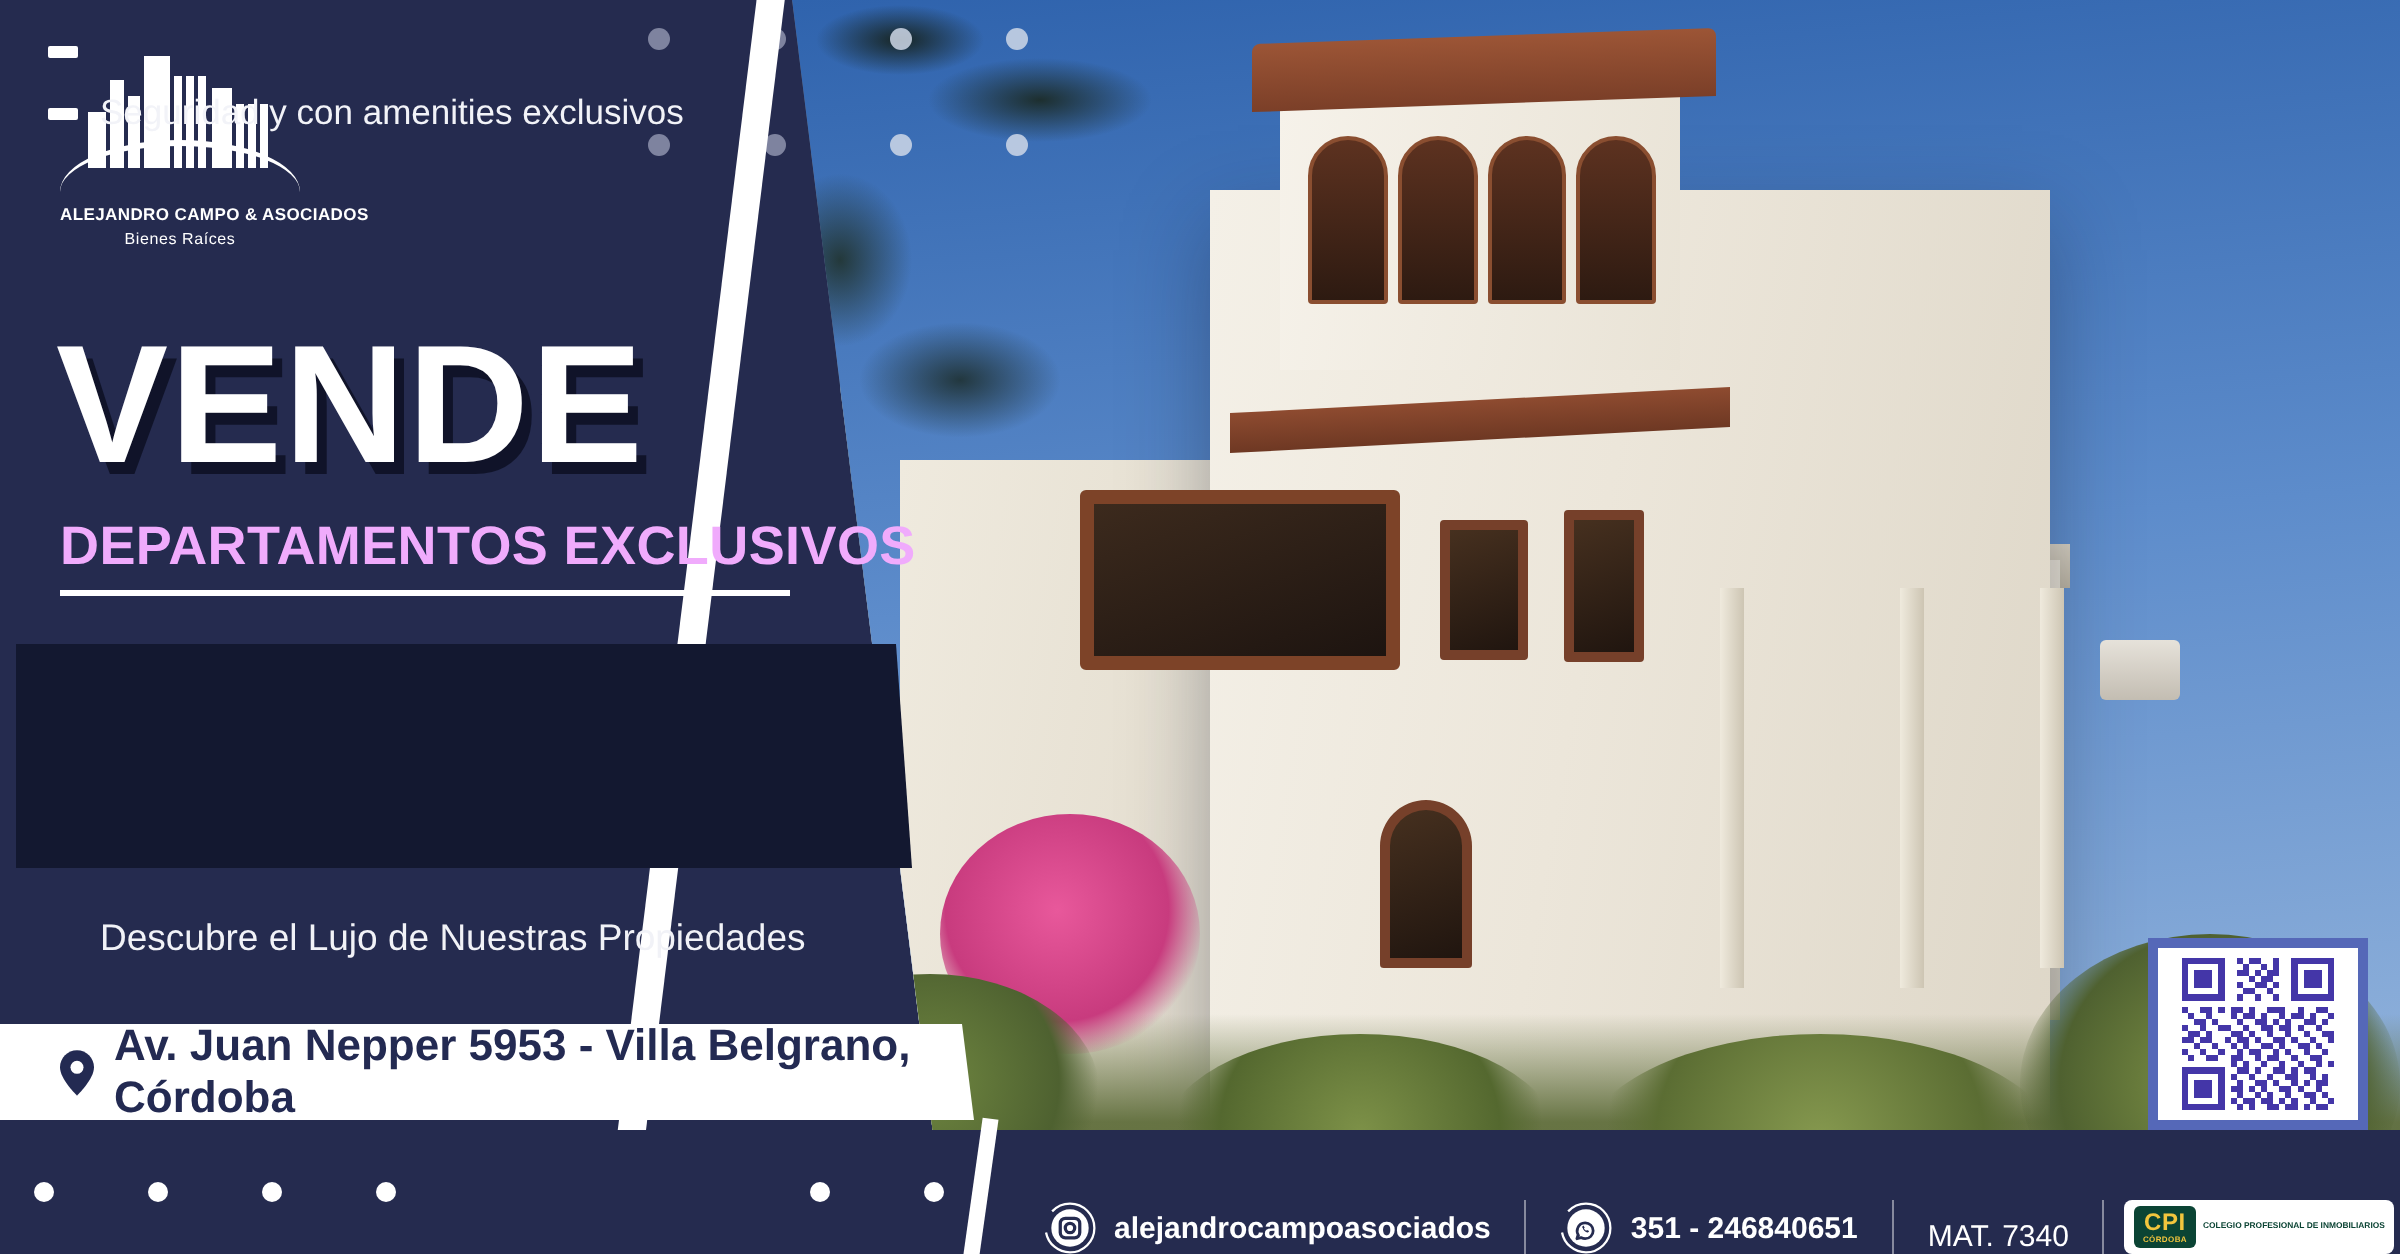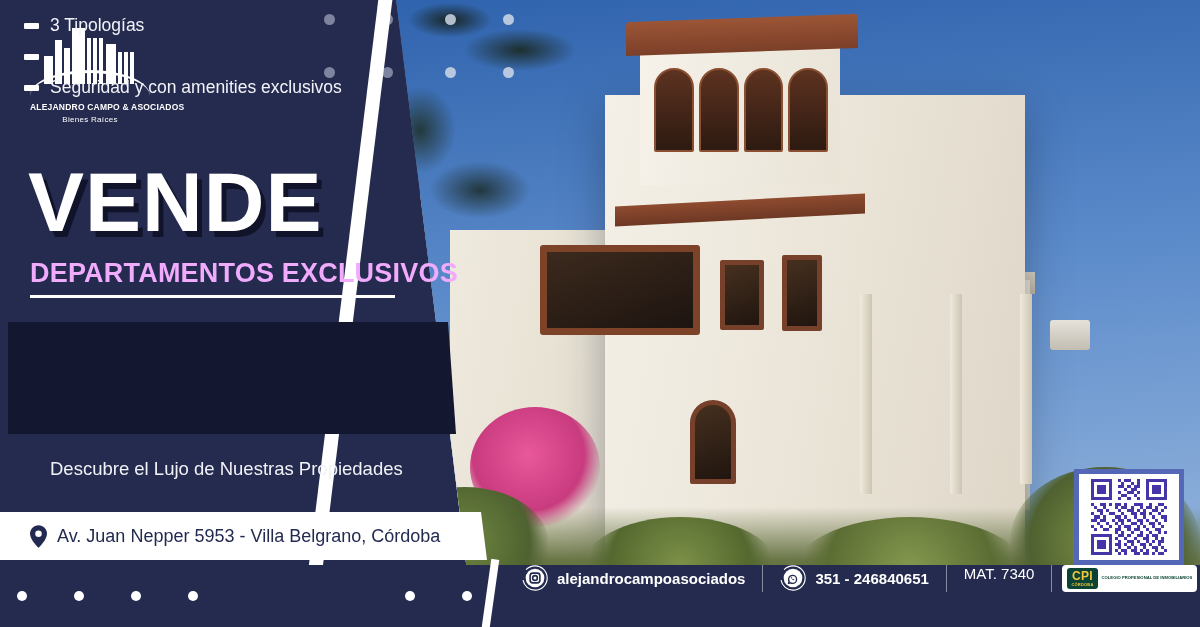"3 Tipologías" div.b-row { html: <div> <span></span> <span>3 Tipologías</span> </div> -> none }
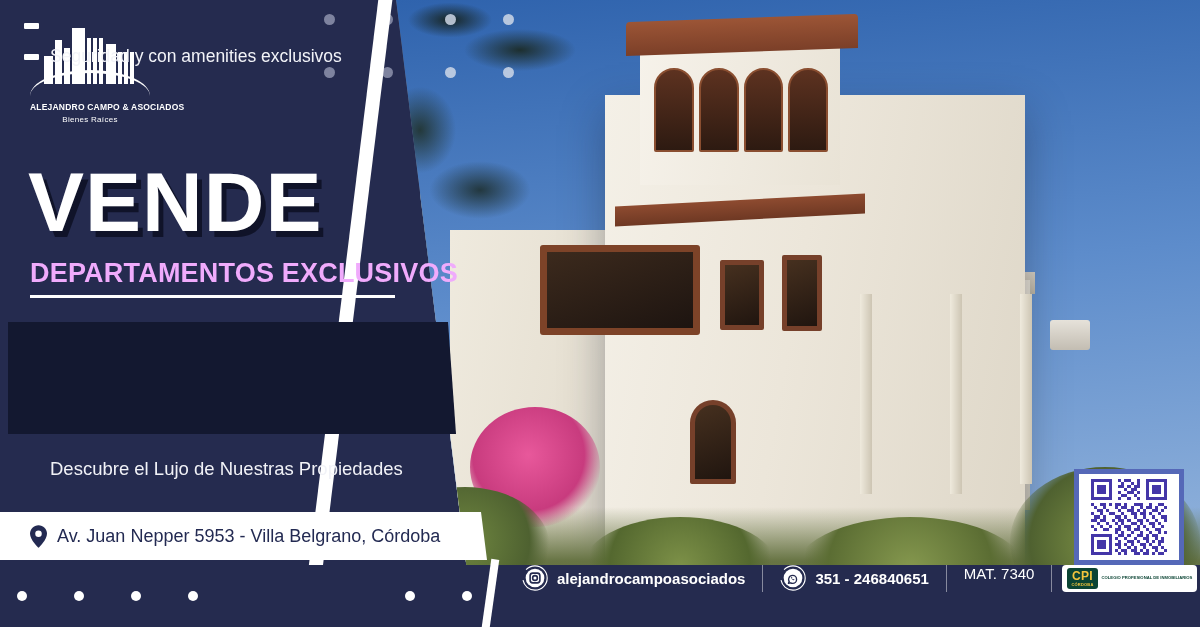"Av. Juan Nepper 5953 -" .address-text { font-size: 18px -> 22px; font-weight: none -> bold }
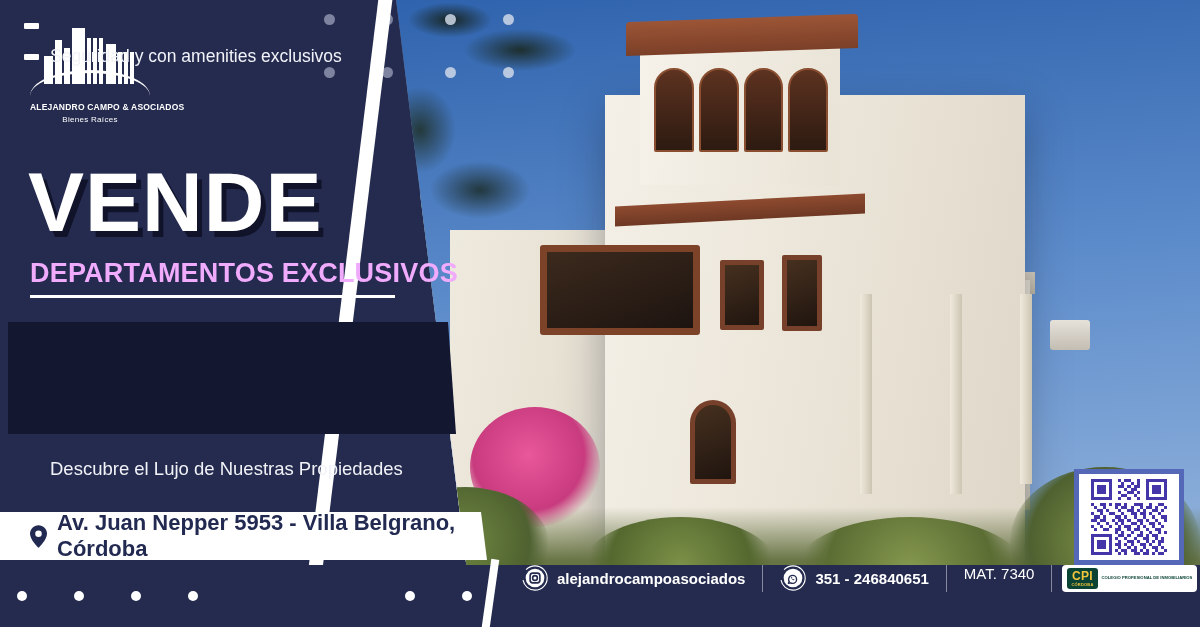"alejandrocampoasociados" .footer-right { align-items: flex-start -> flex-end }
